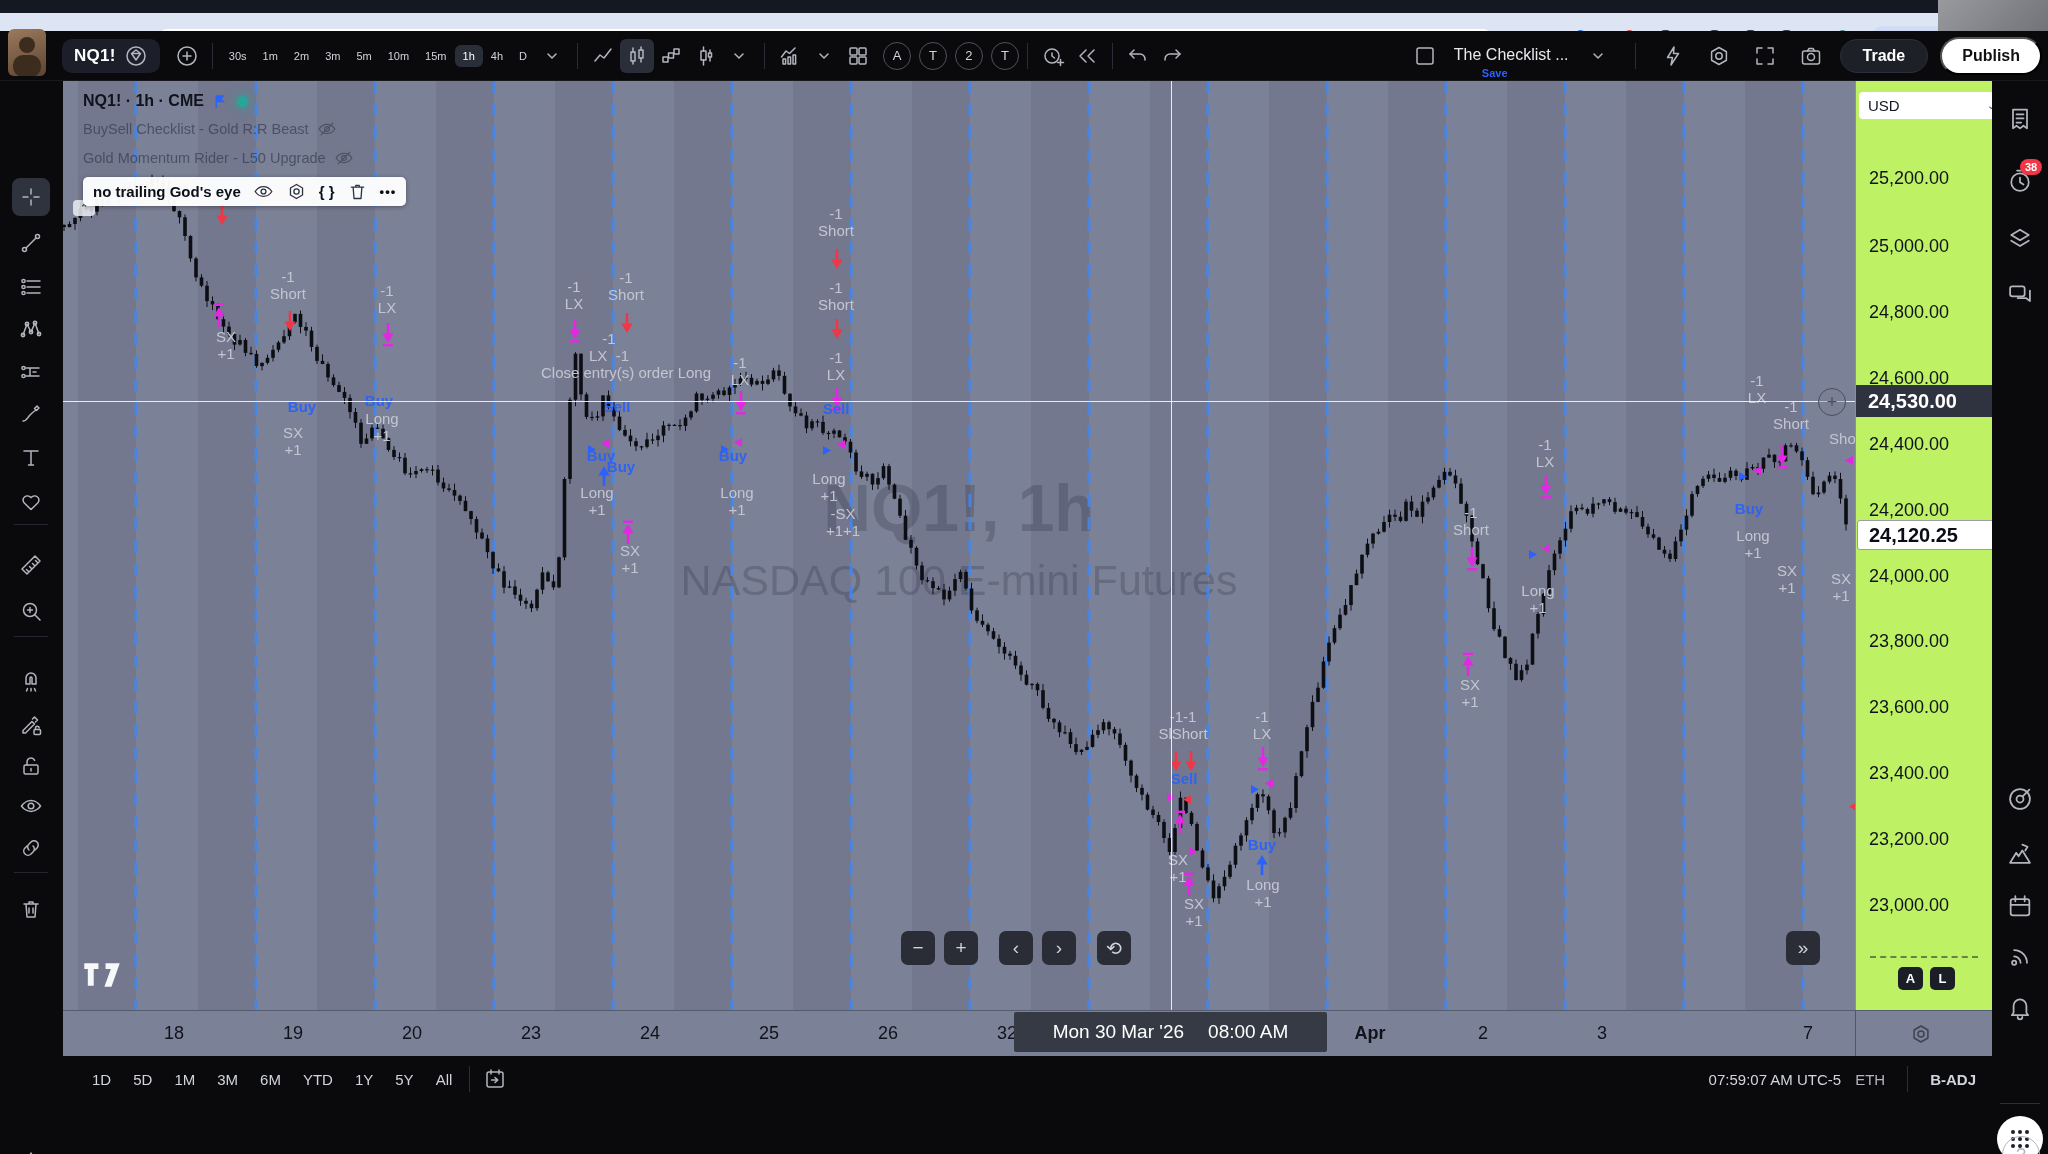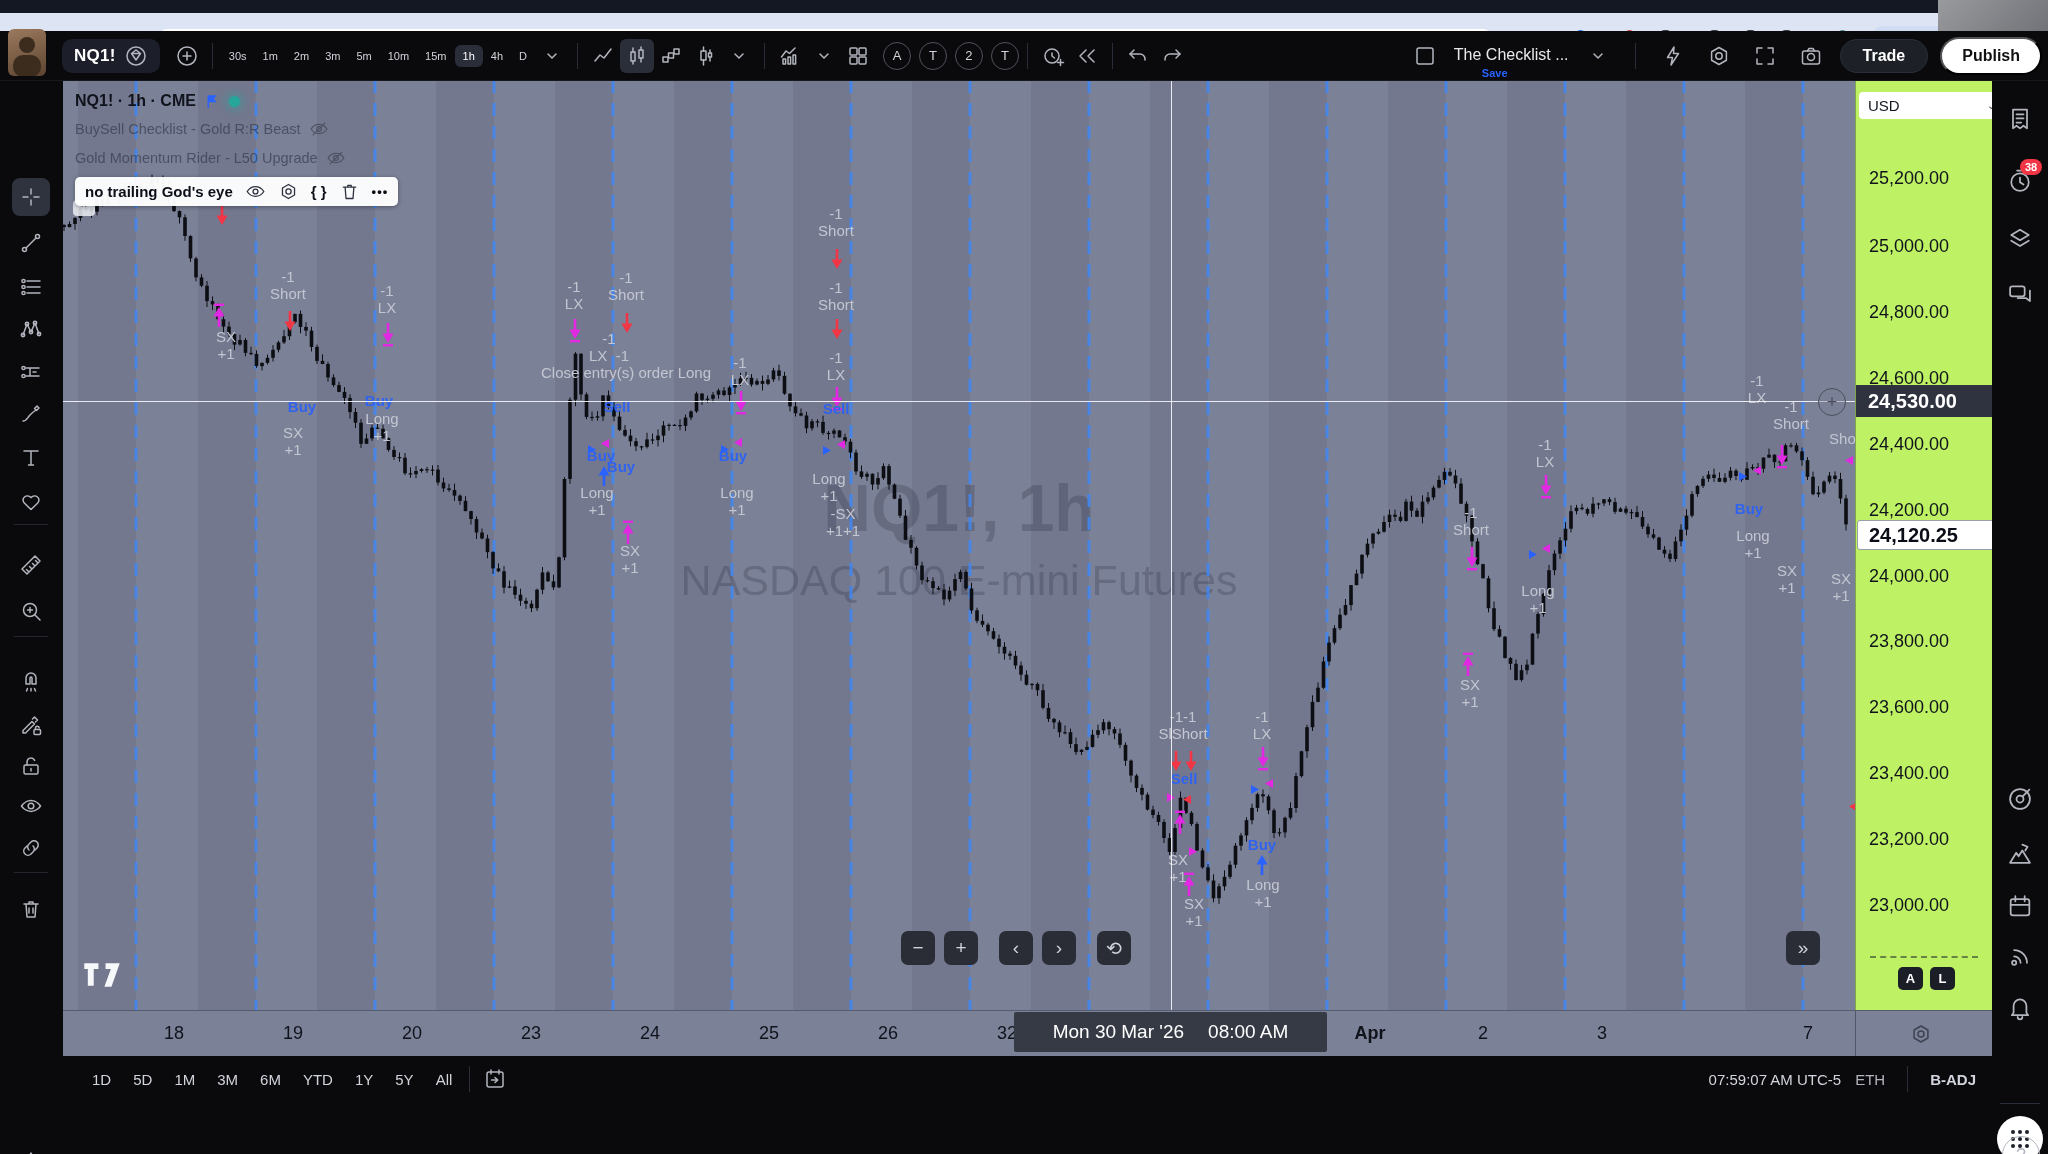"NQ1! · 1h · CME" #legend { left: 12px -> 20px }
